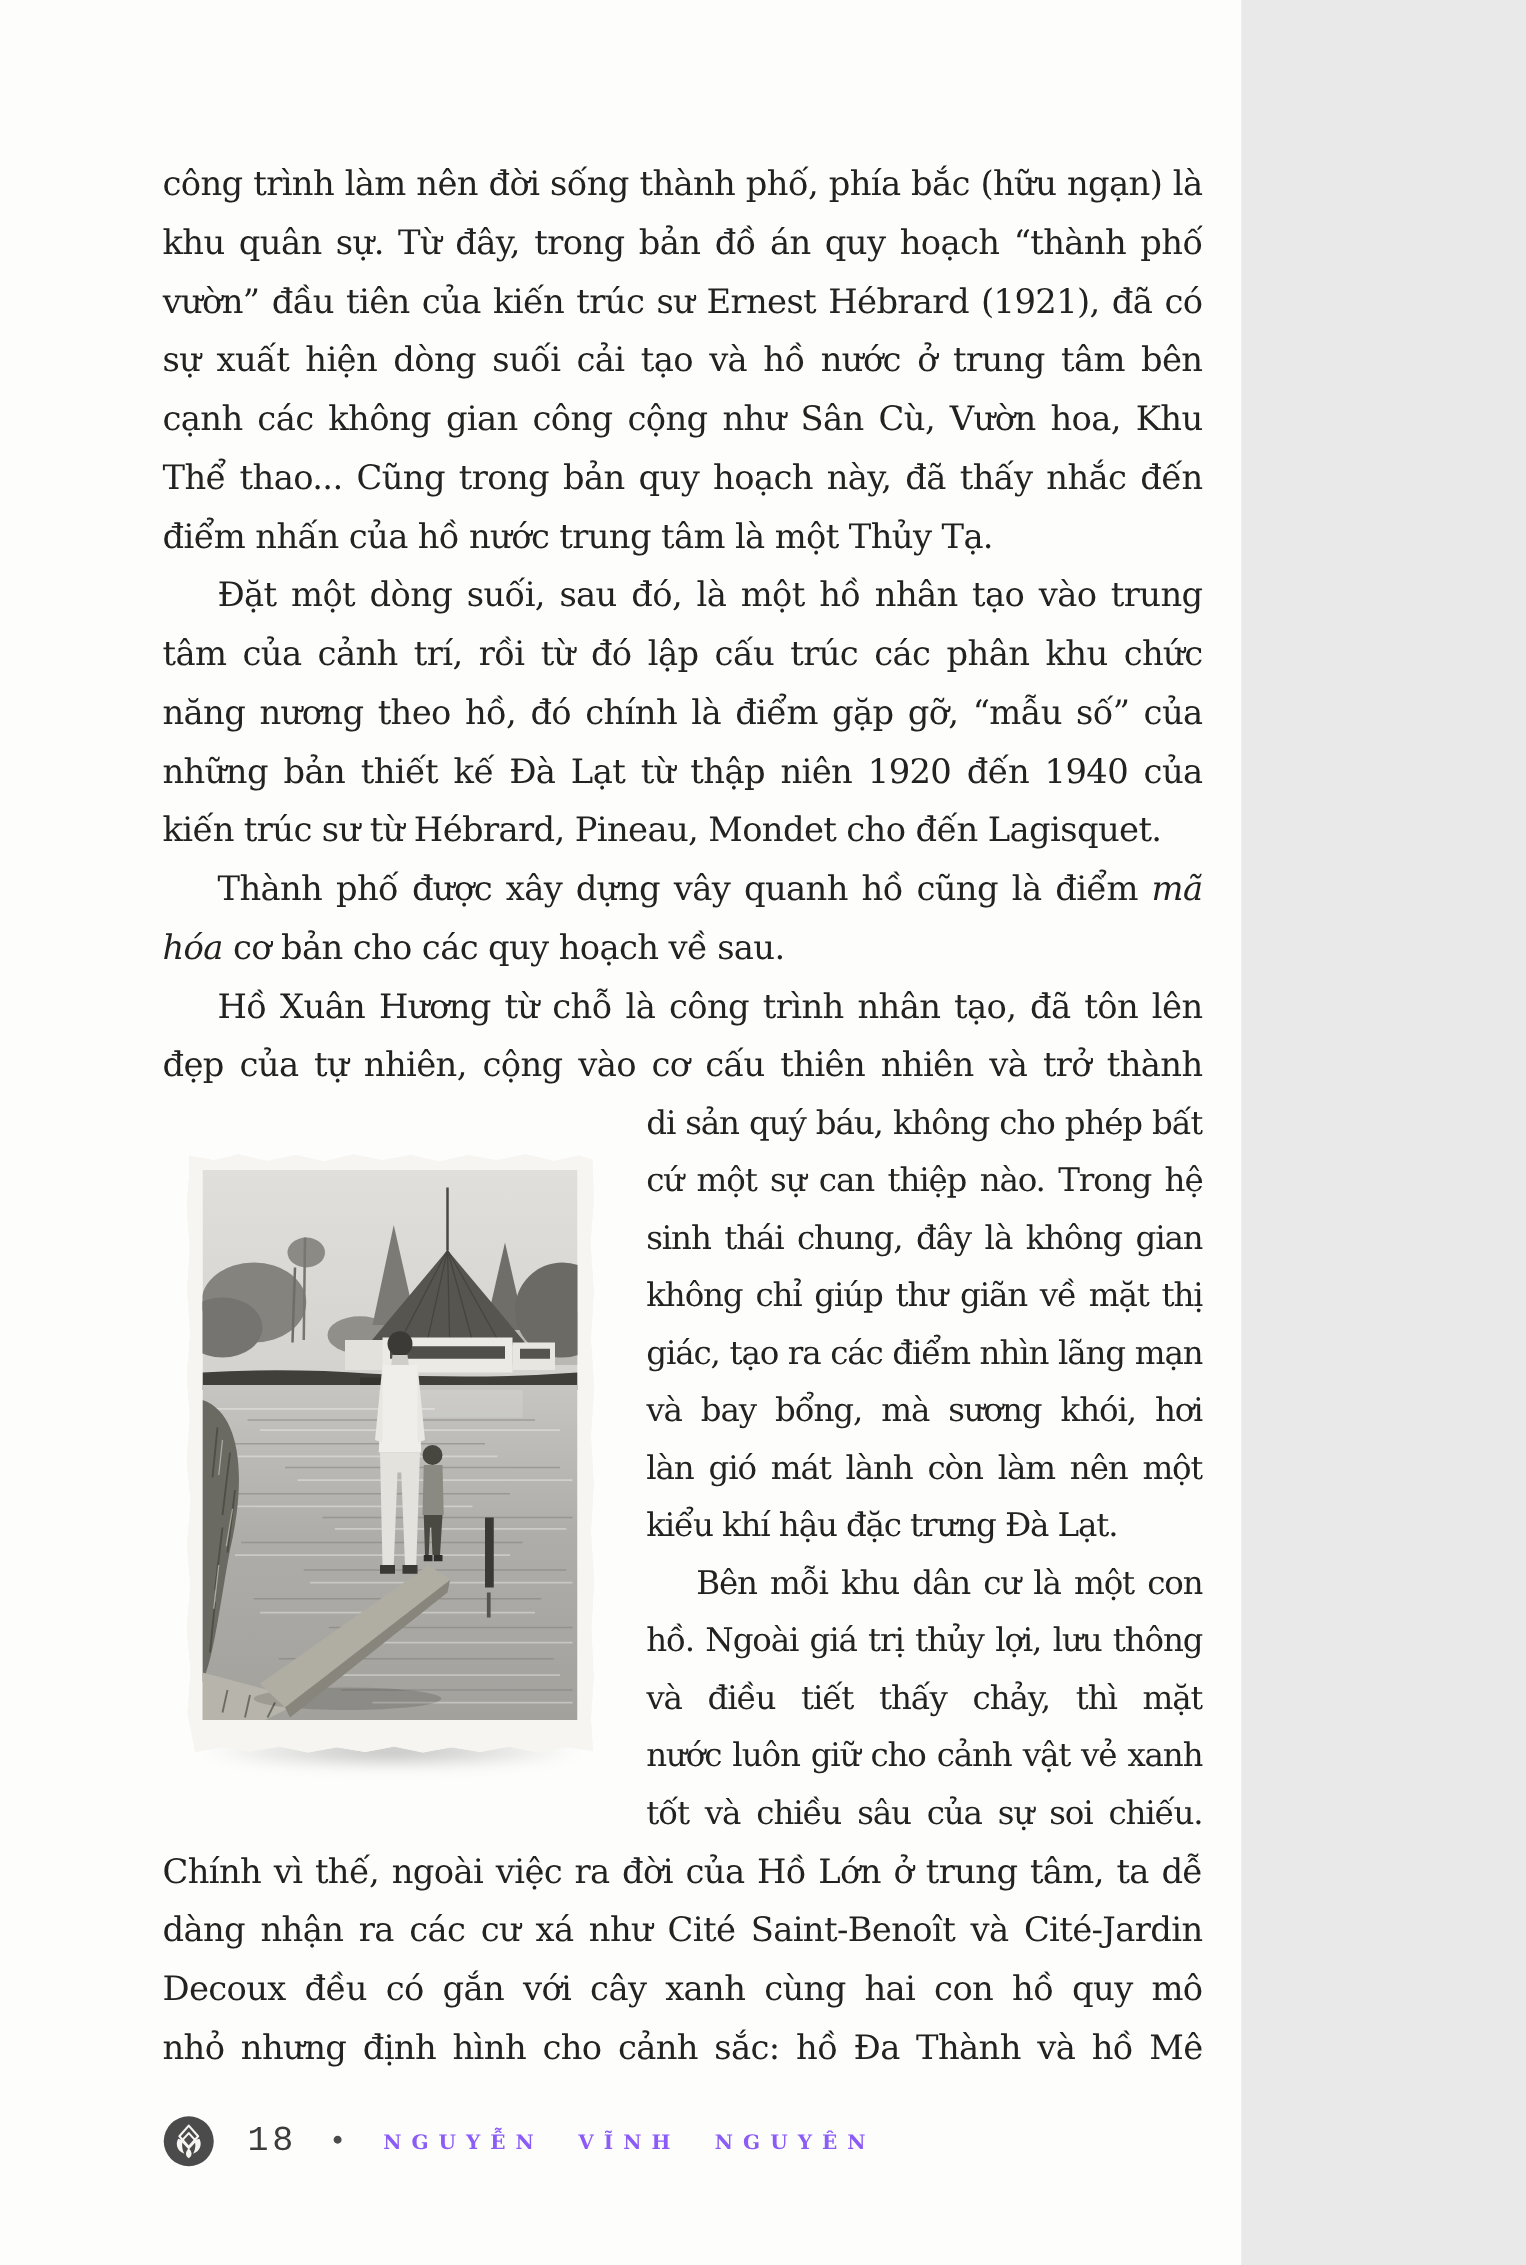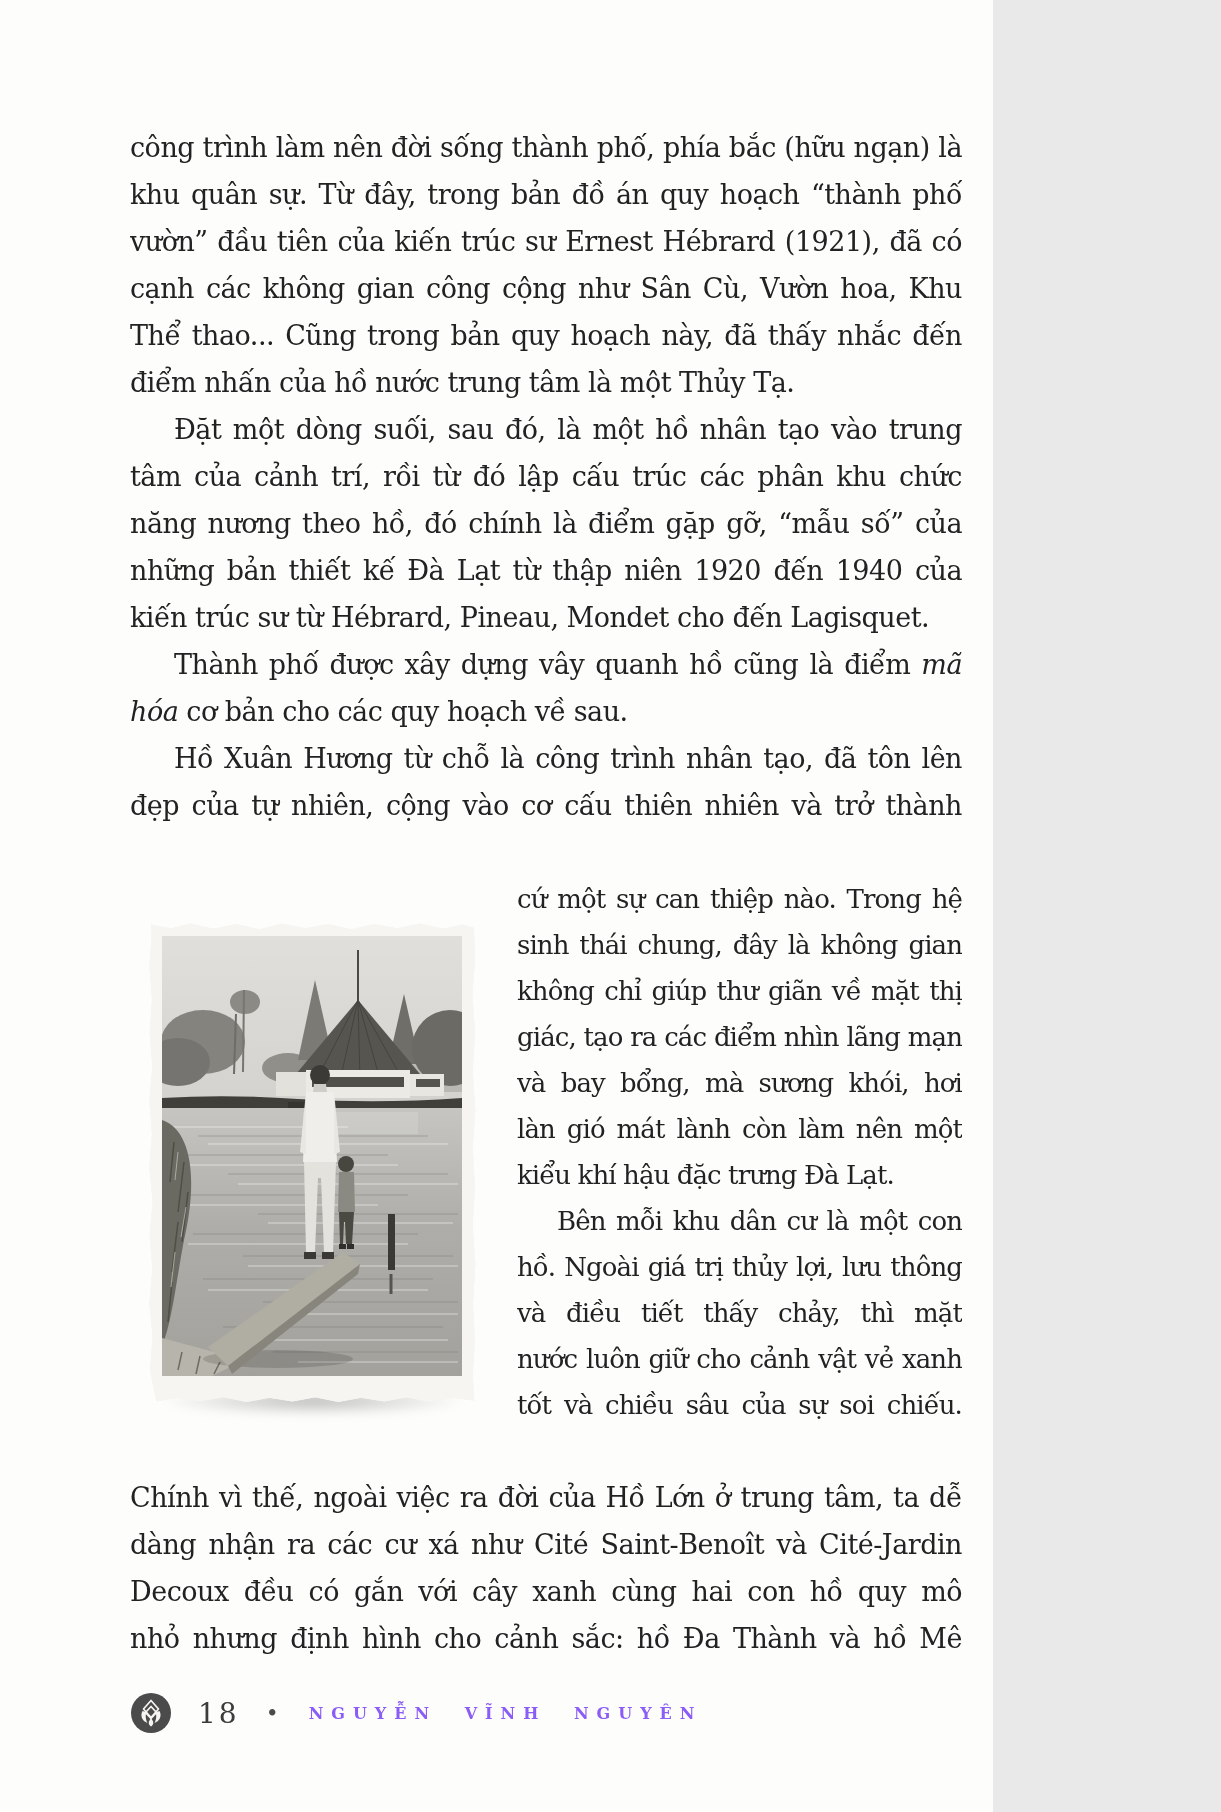"sự xuất hiện dòng suối" div.tline { html: none -> <div>sự xuất hiện dòng suối cải tạo và hồ nước ở trung tâm bên</div> }
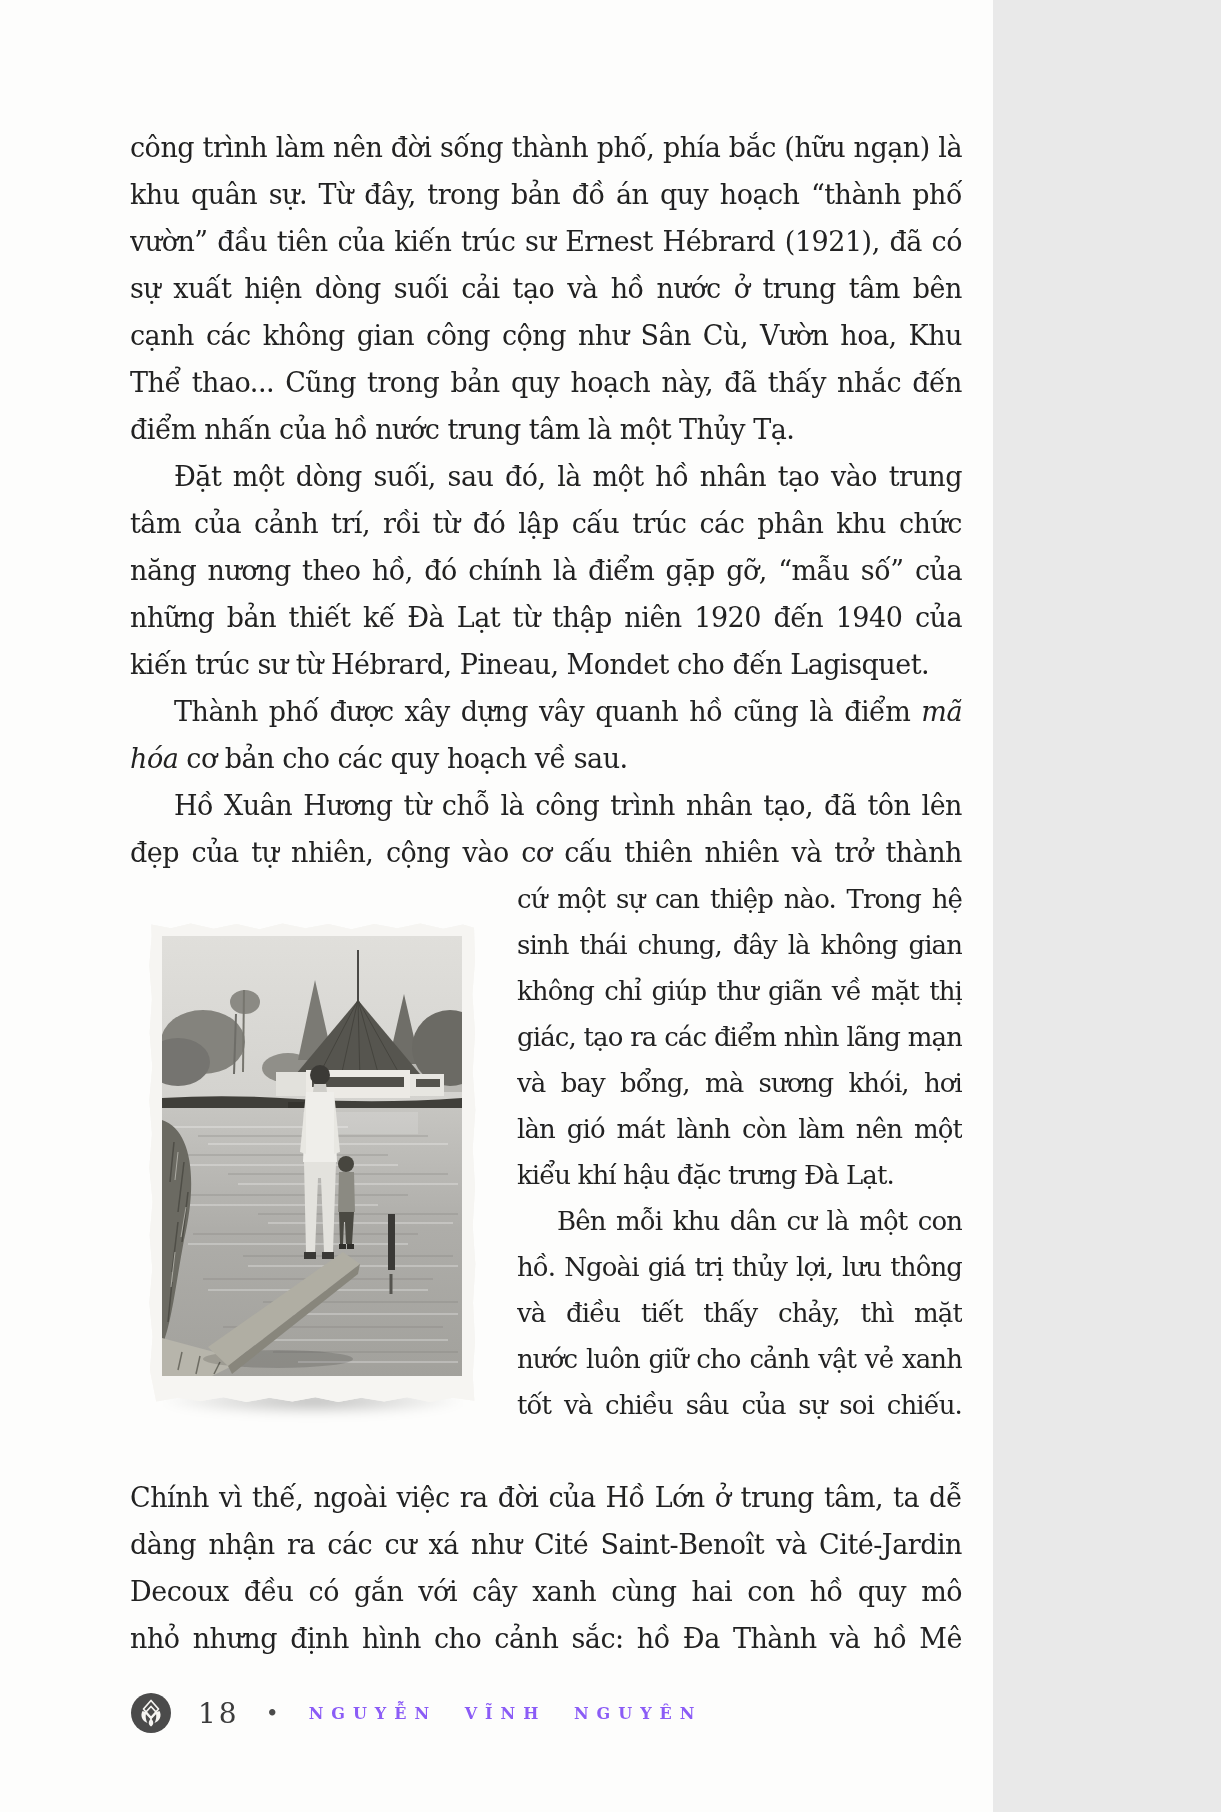"di sản quý báu, không" div.tline { html: none -> <div>di sản quý báu, không cho phép bất</div> }
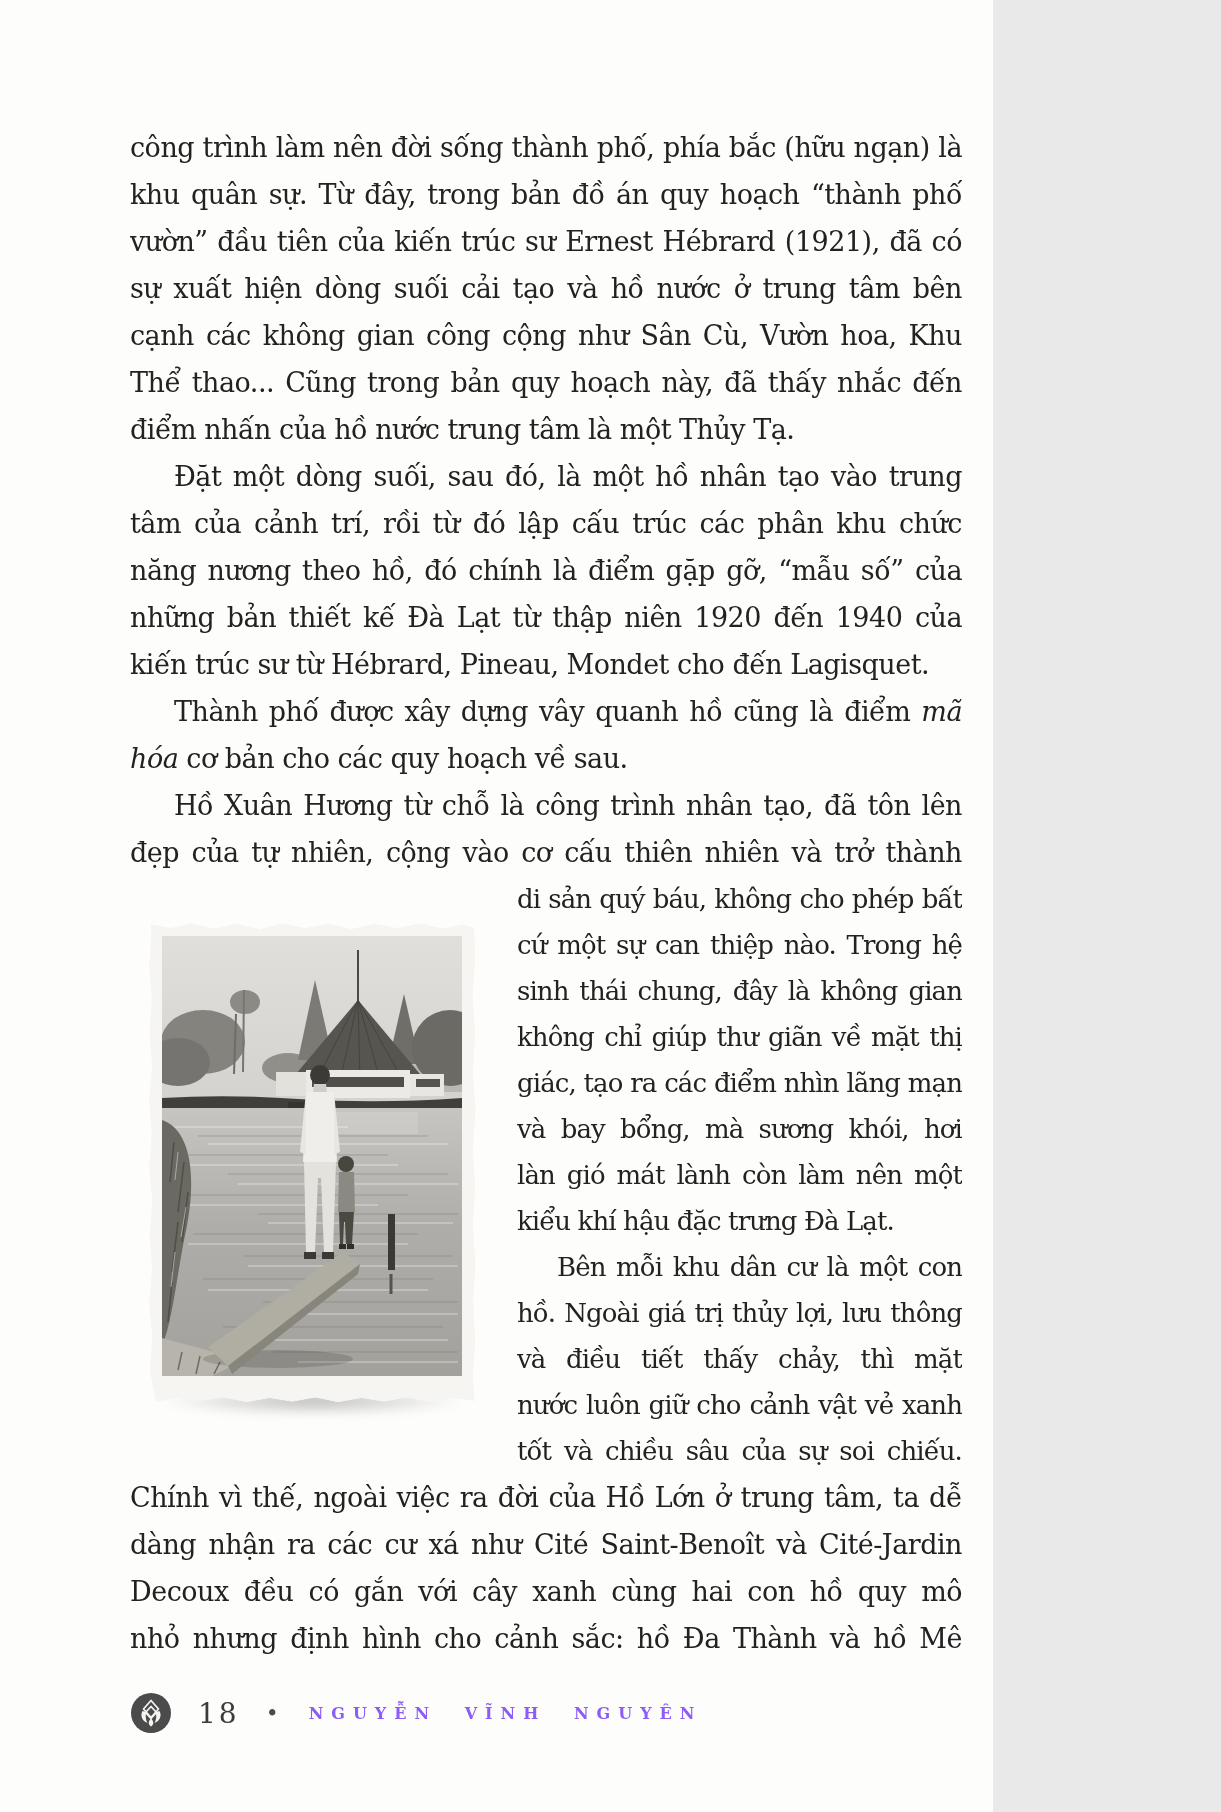"18" .pagenum { font-family: none -> Liberation Mono, monospace }
